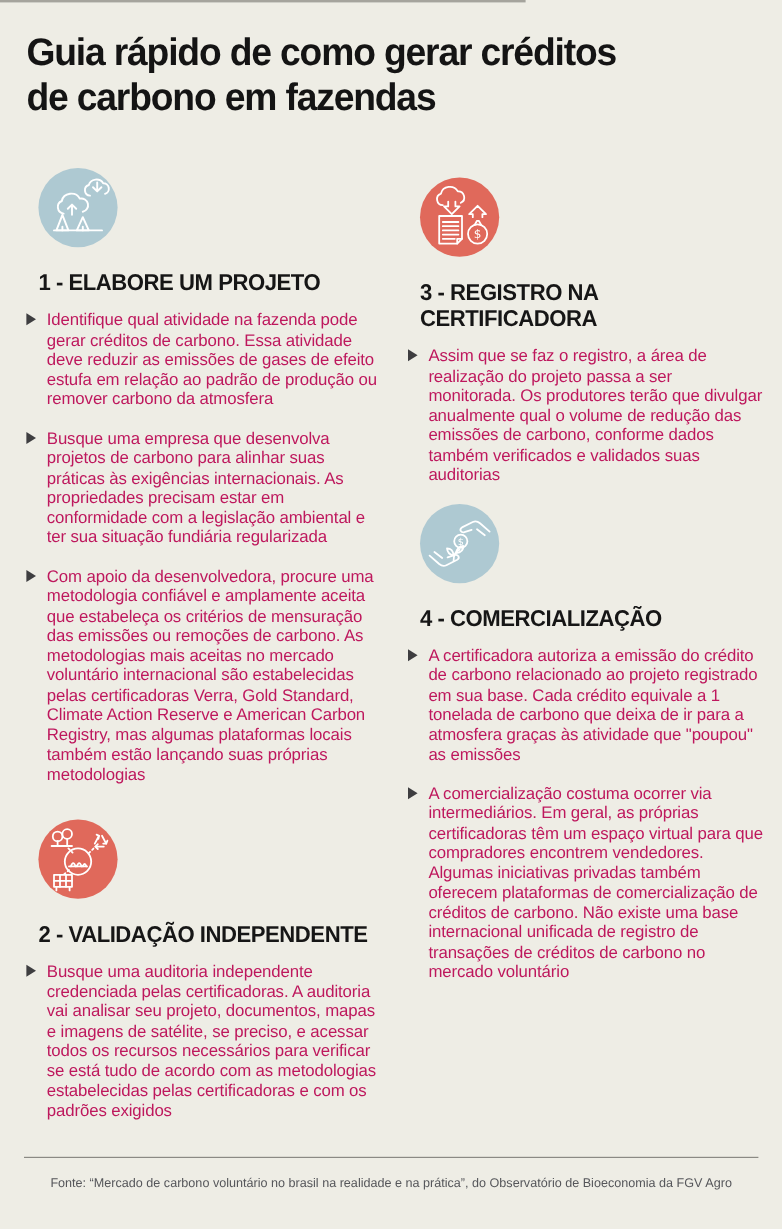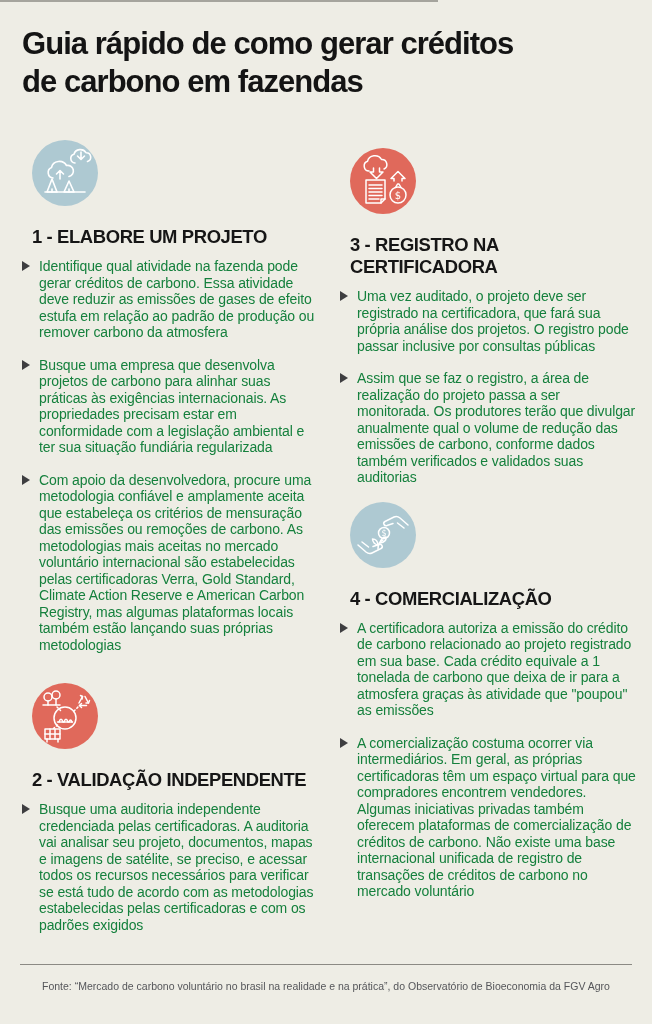"Identifique qual atividade na fazenda" ul.bullets li { color: #15803d -> #be185d }
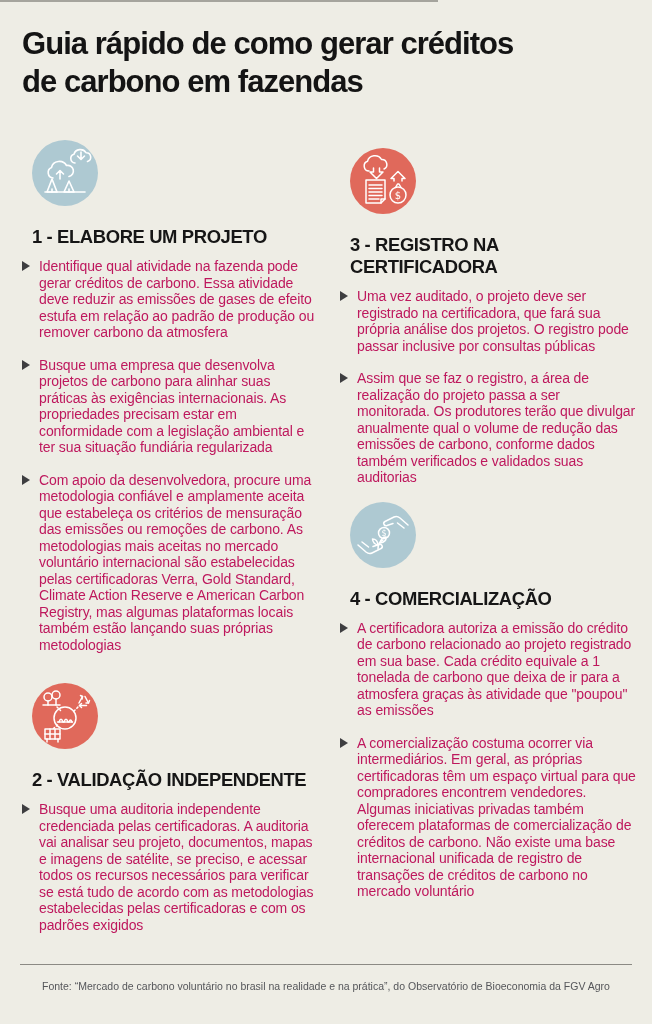"Uma vez auditado, o projeto" li { html: <li><span></span><span>Uma vez auditado, o projeto deve ser registrado na certificadora, que fará sua própria análise dos projetos. O registro pode passar inclusive por consultas públicas</span></li> -> none }
